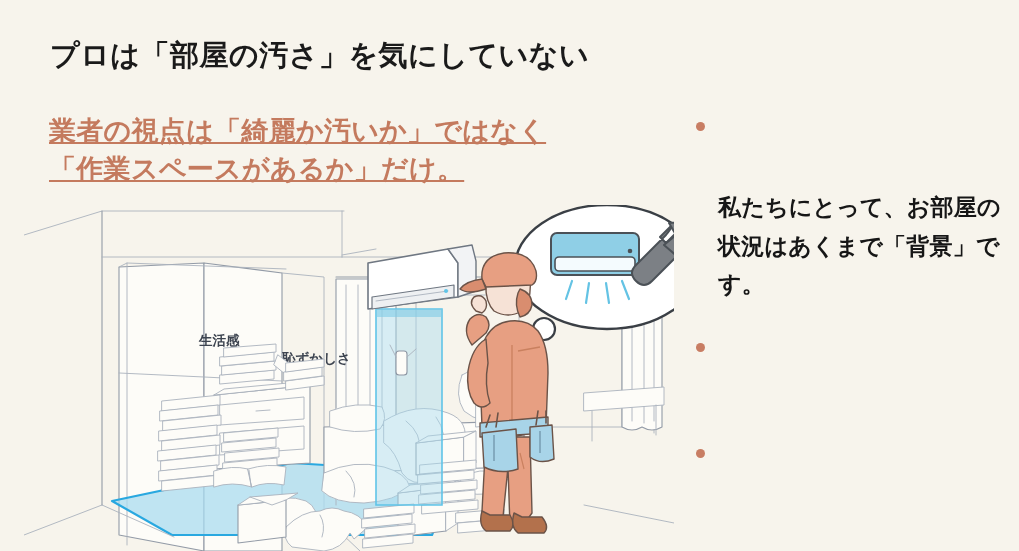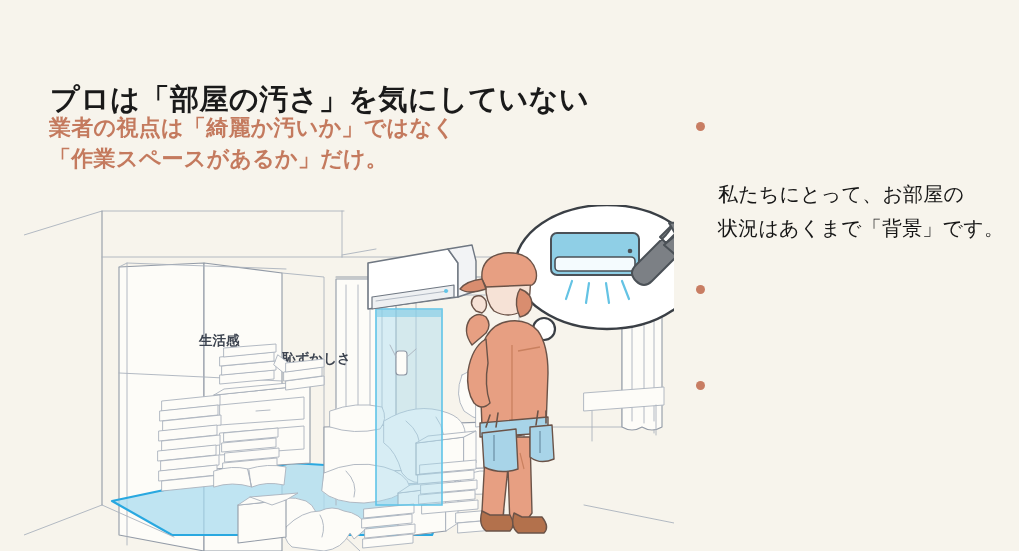"プロは「部屋の汚さ」を気にしていない" .title { margin-top: 44px -> none }
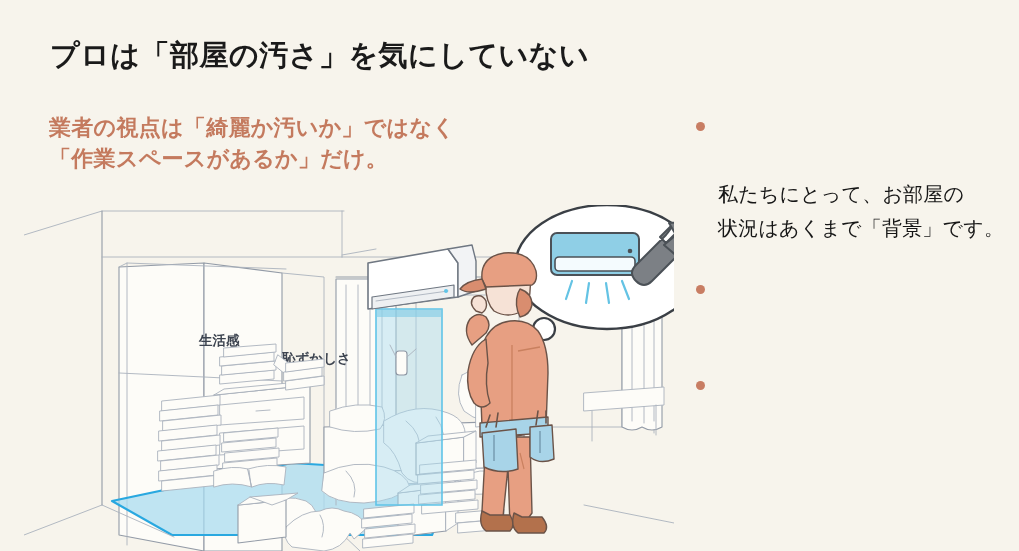"業者の視点は「綺麗か汚いか」ではなく" .subtitle { font-size: 22px -> 27px; text-decoration: none -> underline }
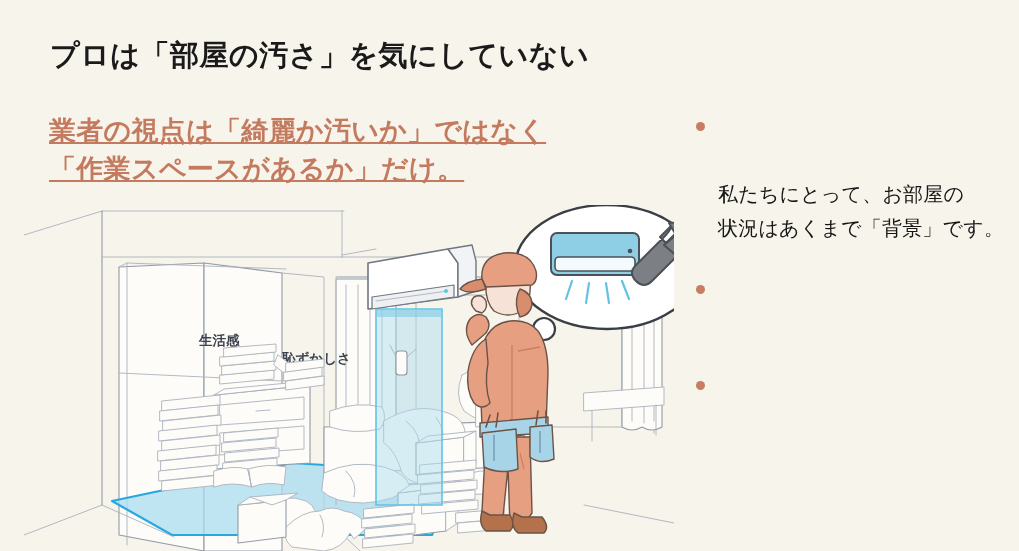"私たちにとって、お部屋の" .bullet-item { font-size: 20px -> 23px; font-weight: normal -> bold }
